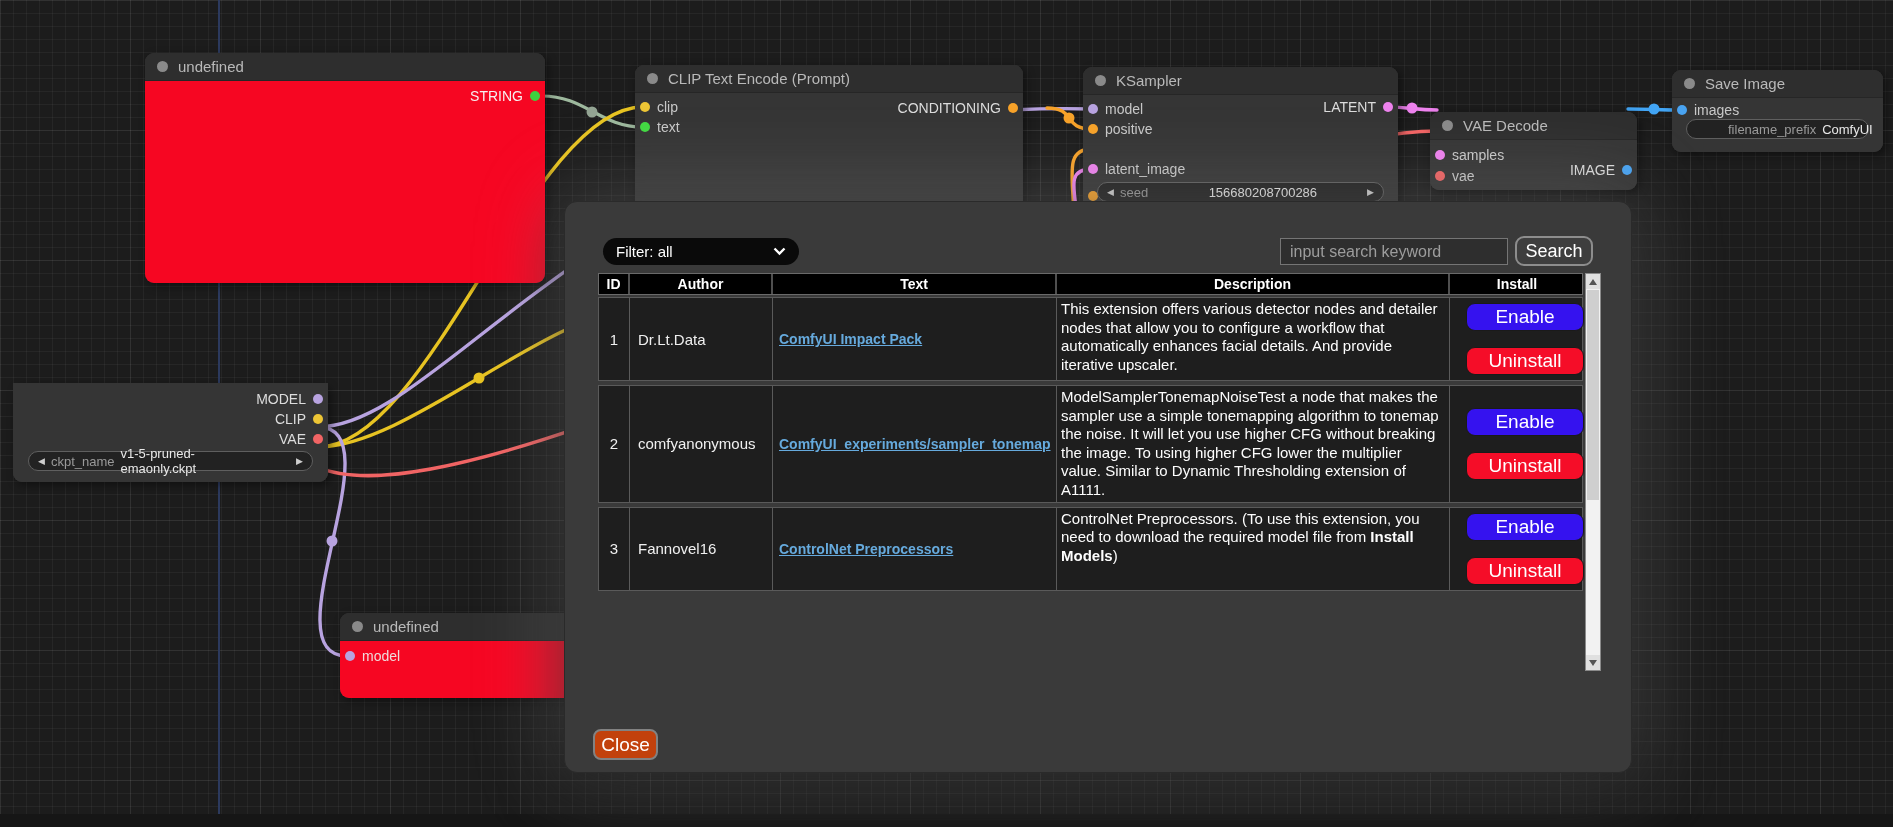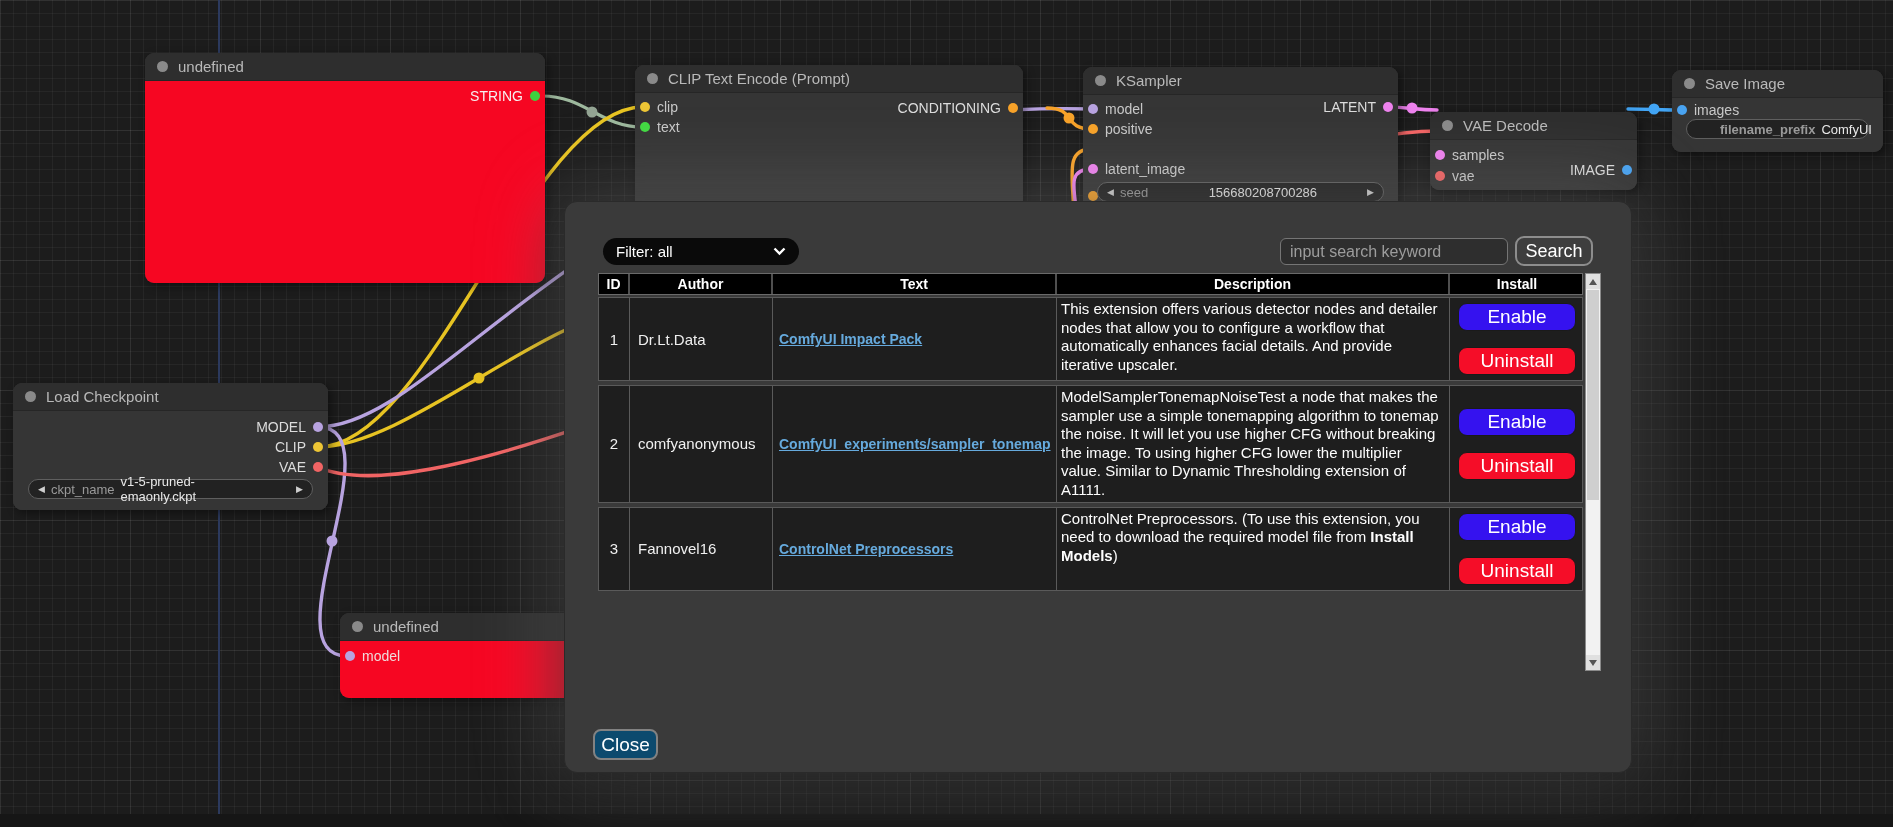"filename_prefix" span.wlabel { font-weight: bold -> none; margin-left: 24px -> 32px }
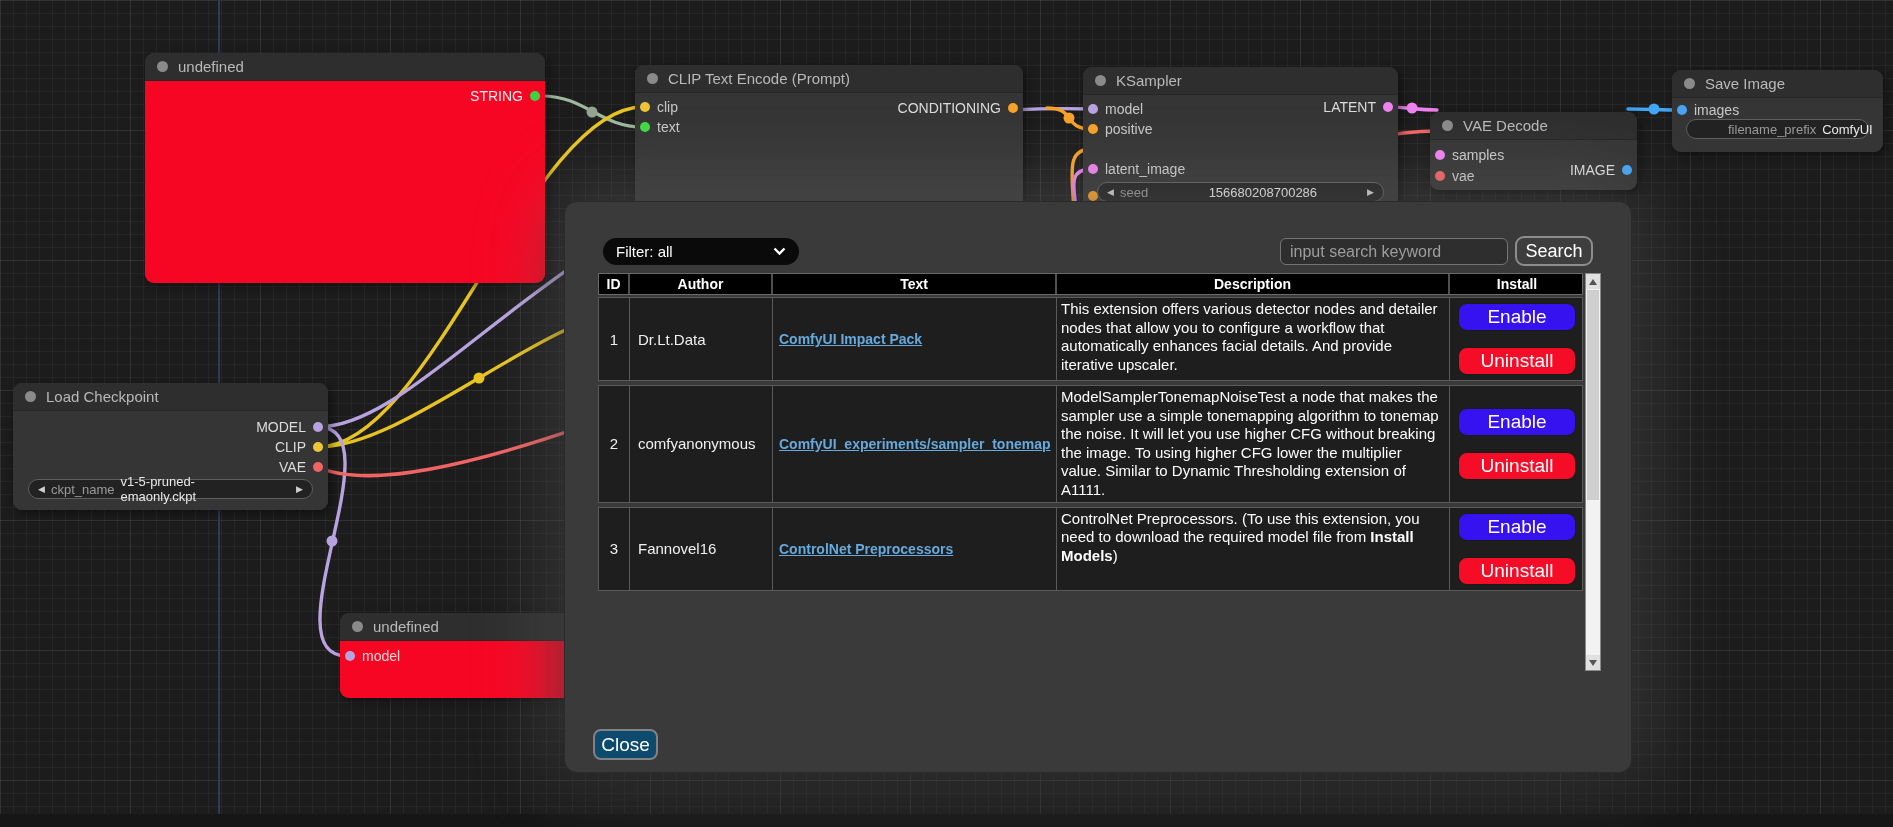"input search keyword" .search-input { border-radius: 6px -> 0 }
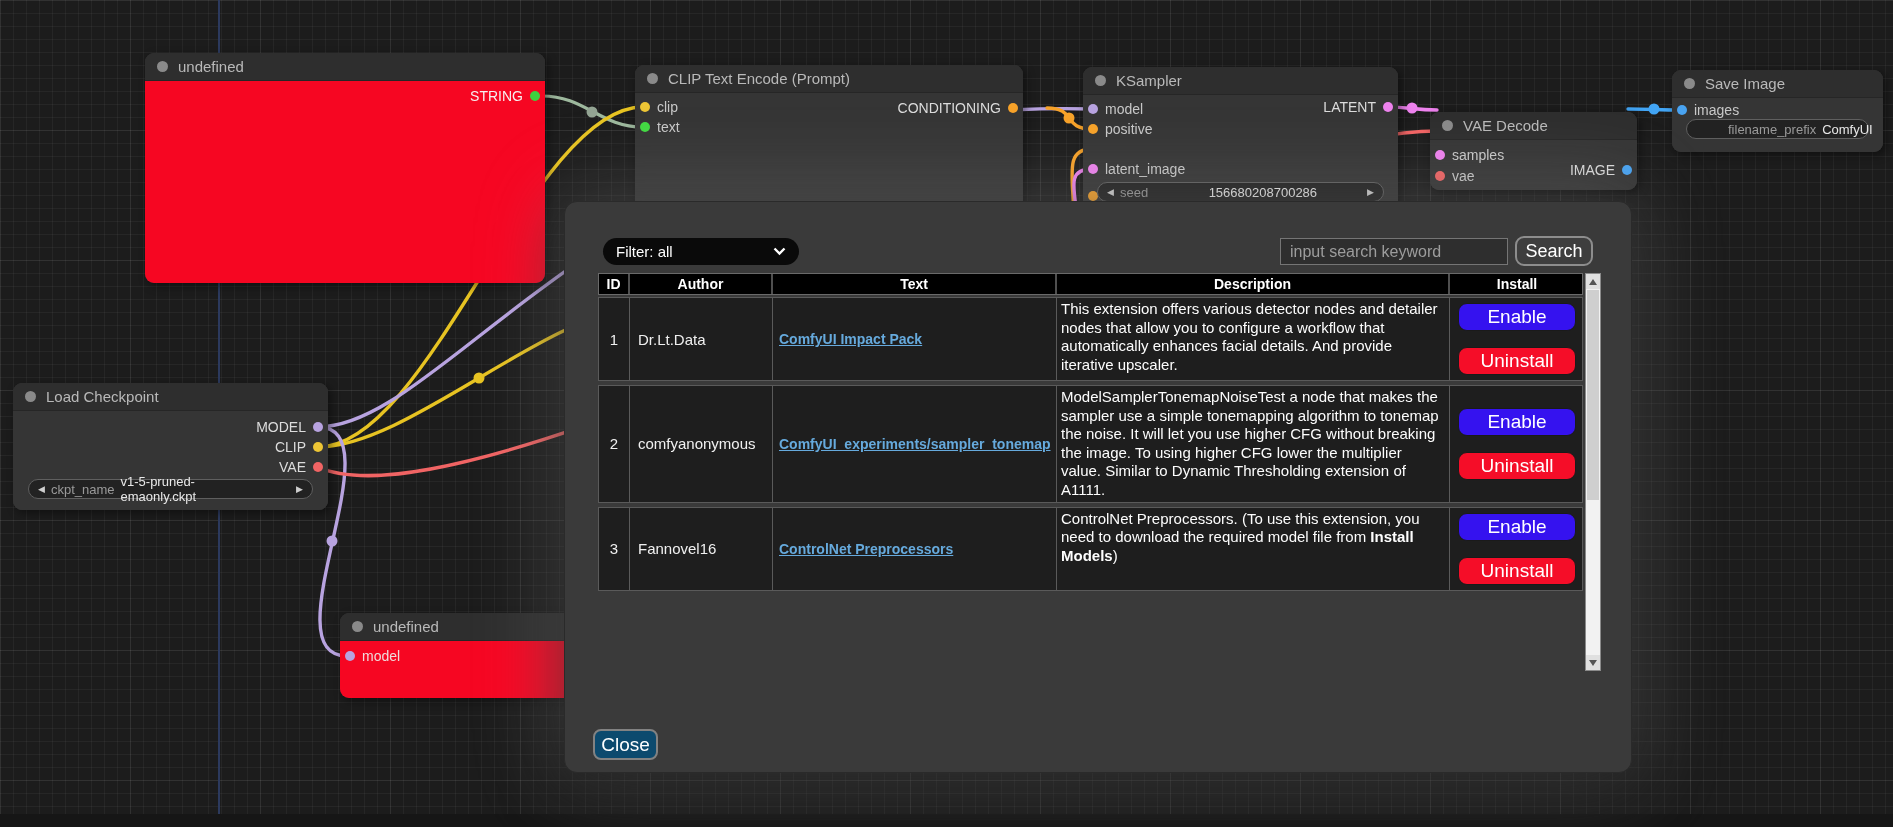"Enable" .td-install { align-items: center -> flex-end }
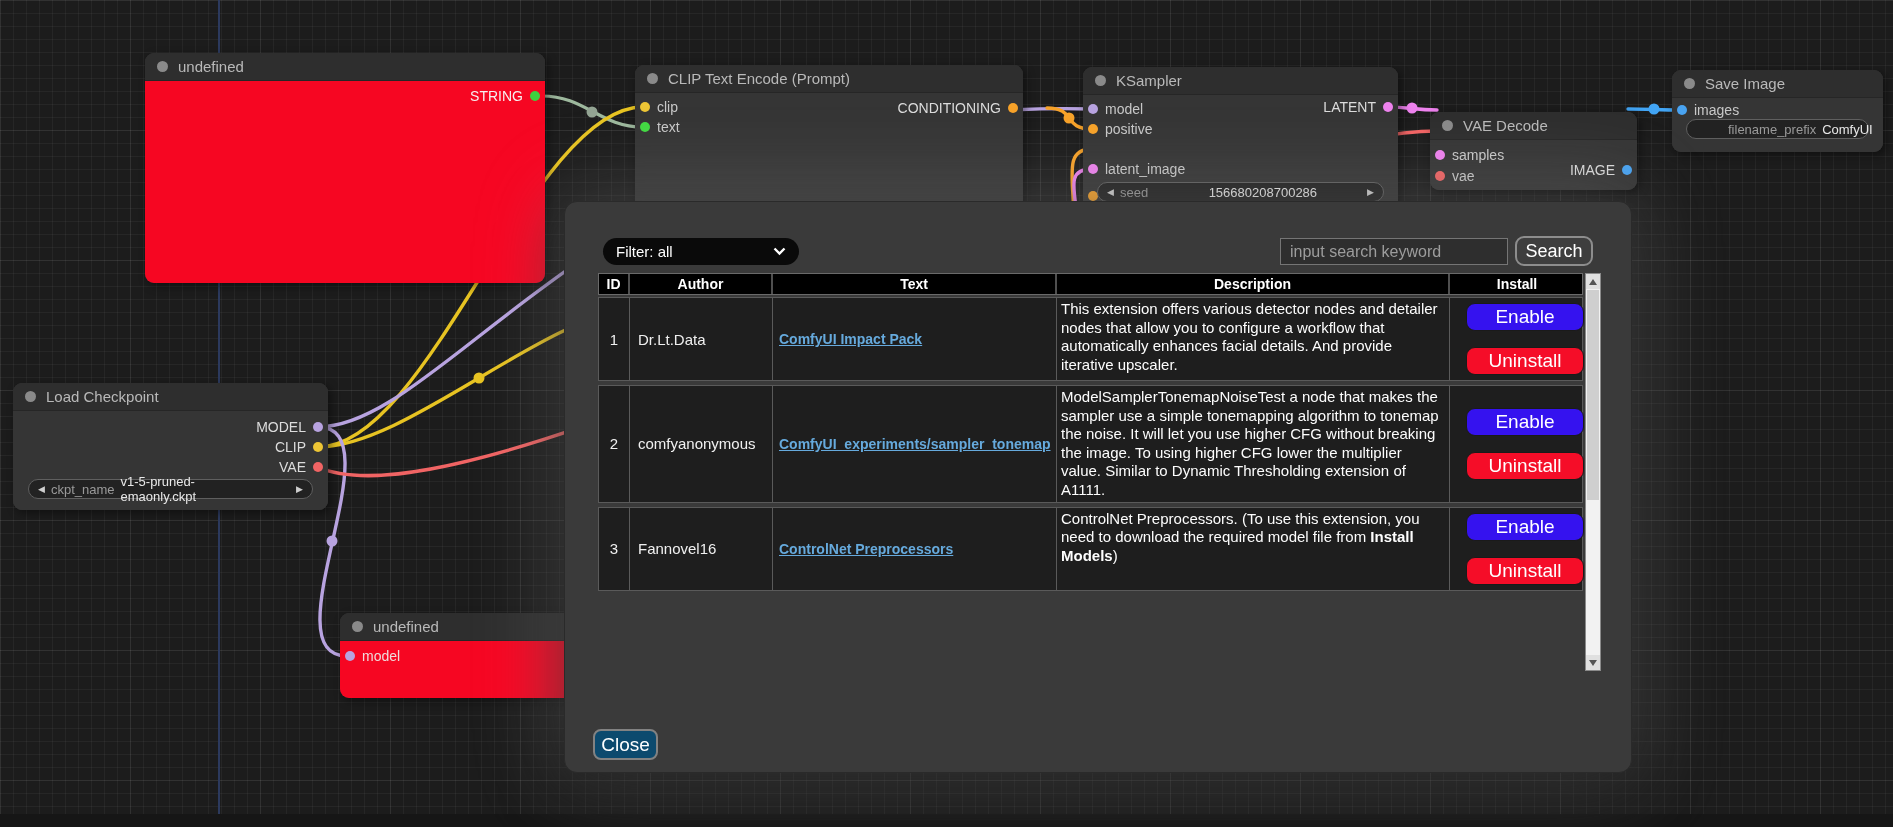"Load Checkpoint" div.node-title { html: <div> <span></span> <span>Load Checkpoint</span> </div> -> none }
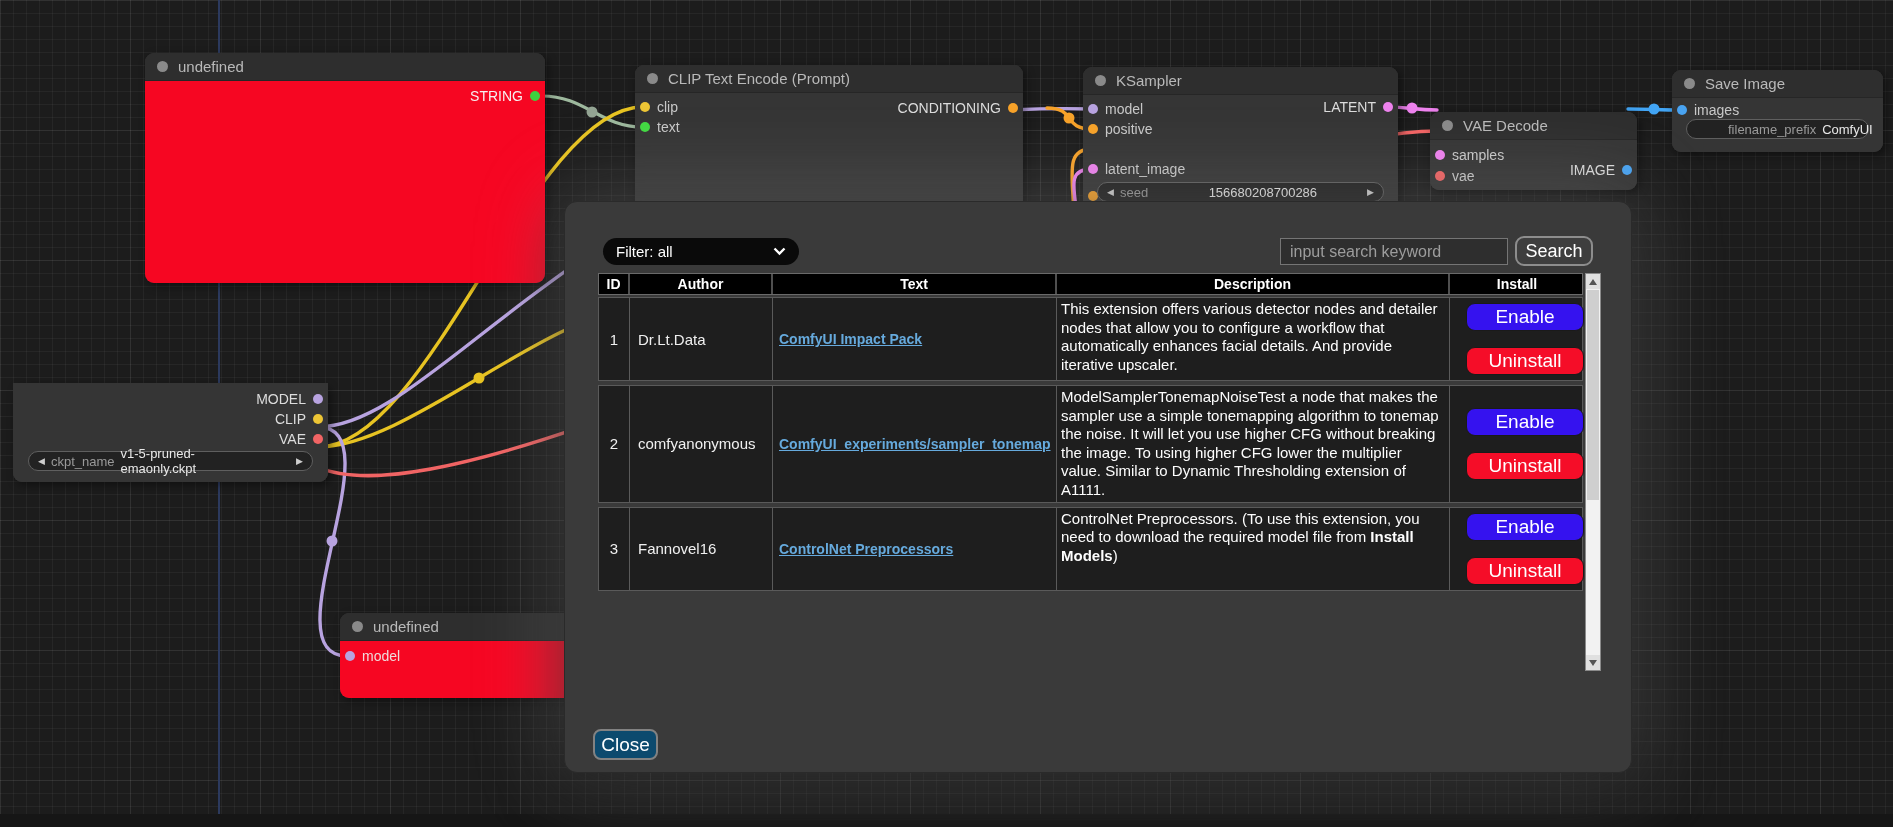"Close" .close-btn { background: #0c4a6e -> #c2410c }
